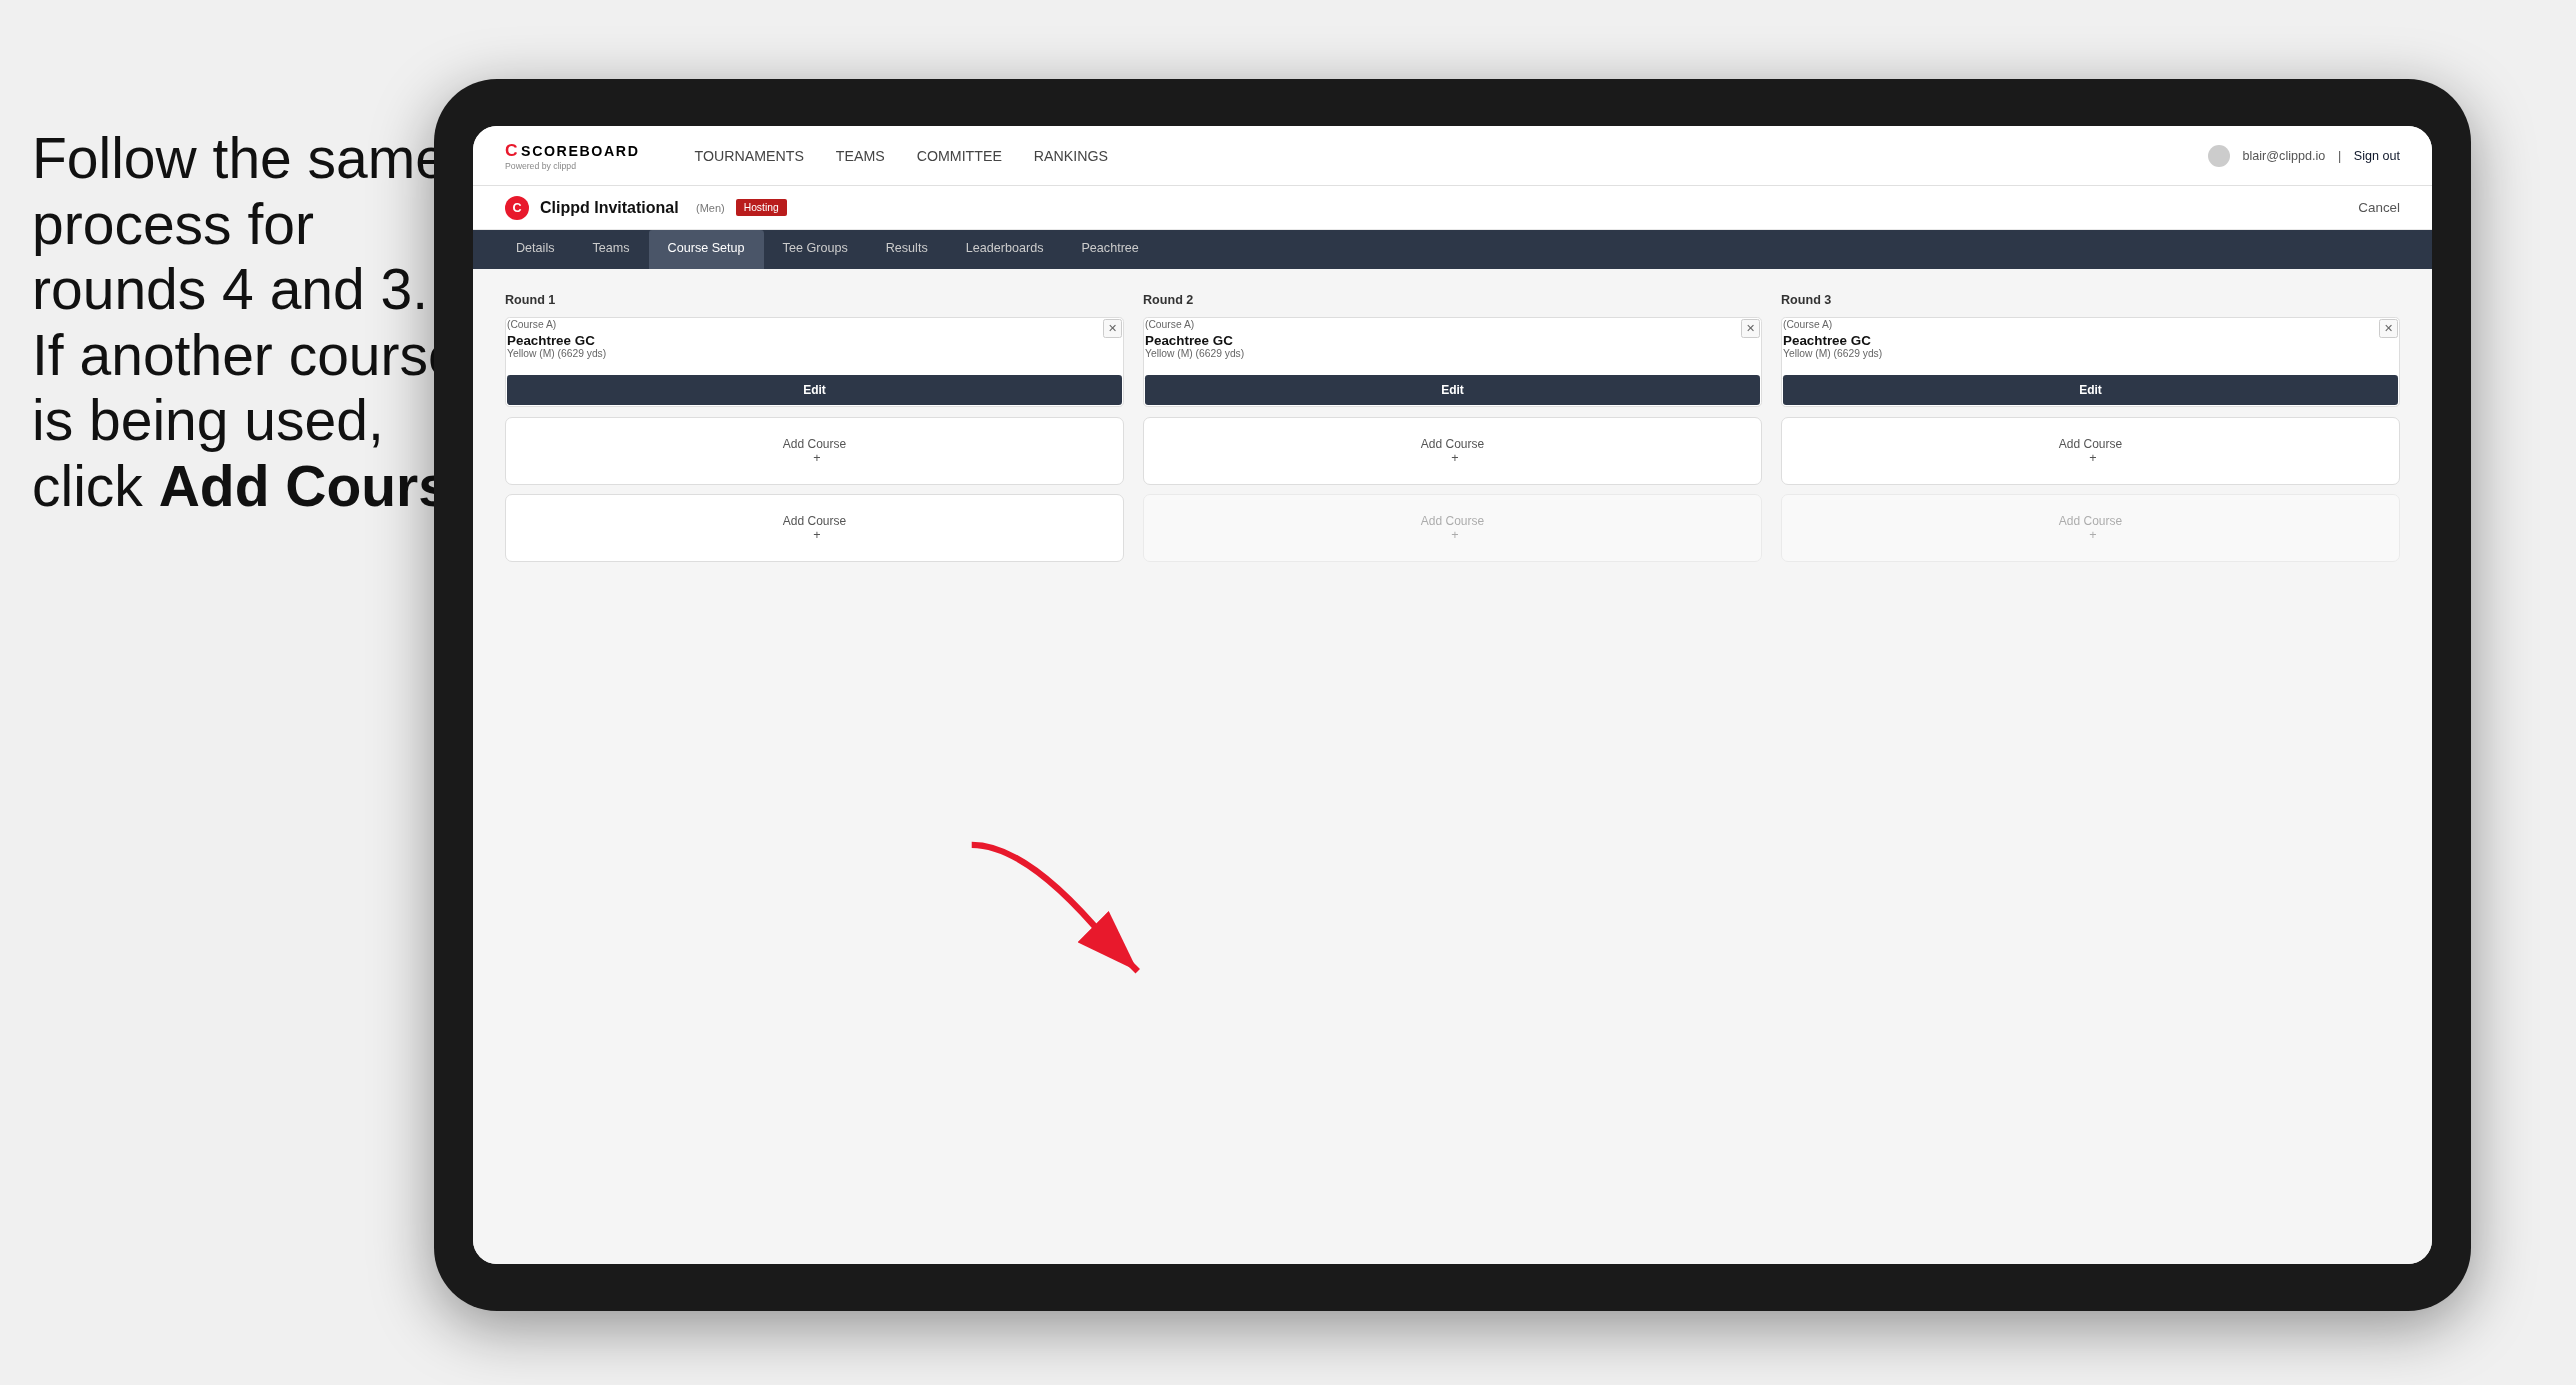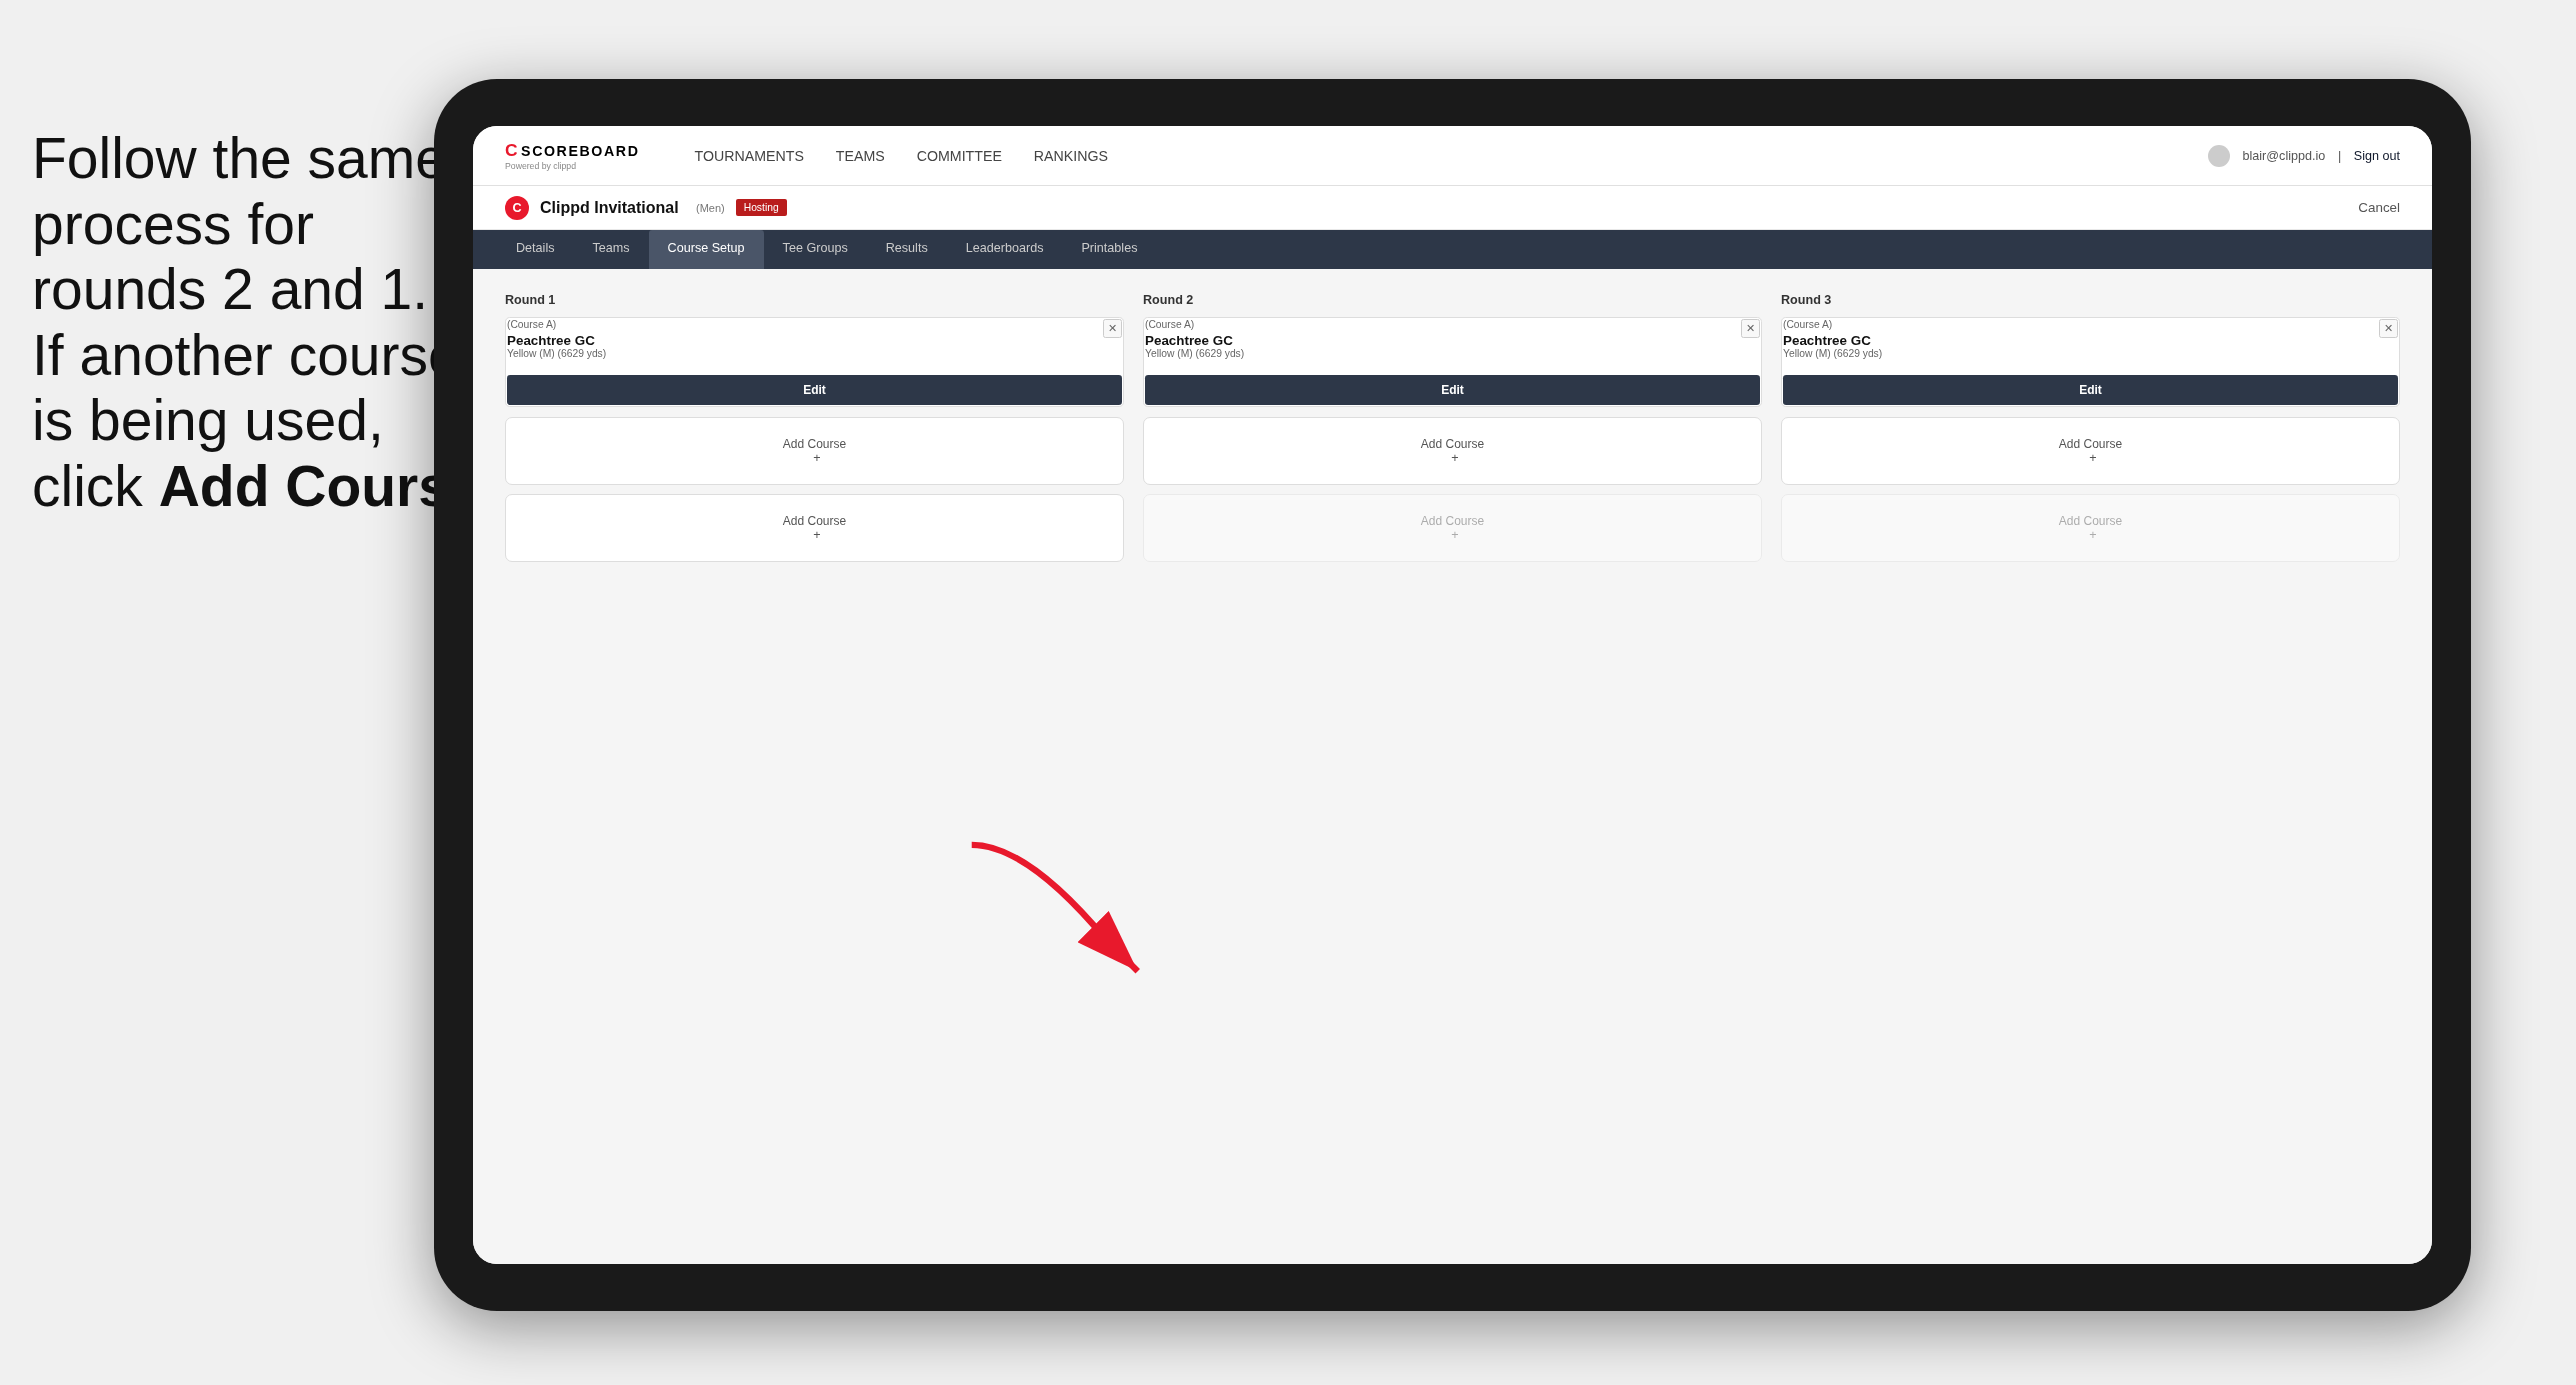"Printables" div.tab-item { text: Printables -> Peachtree }
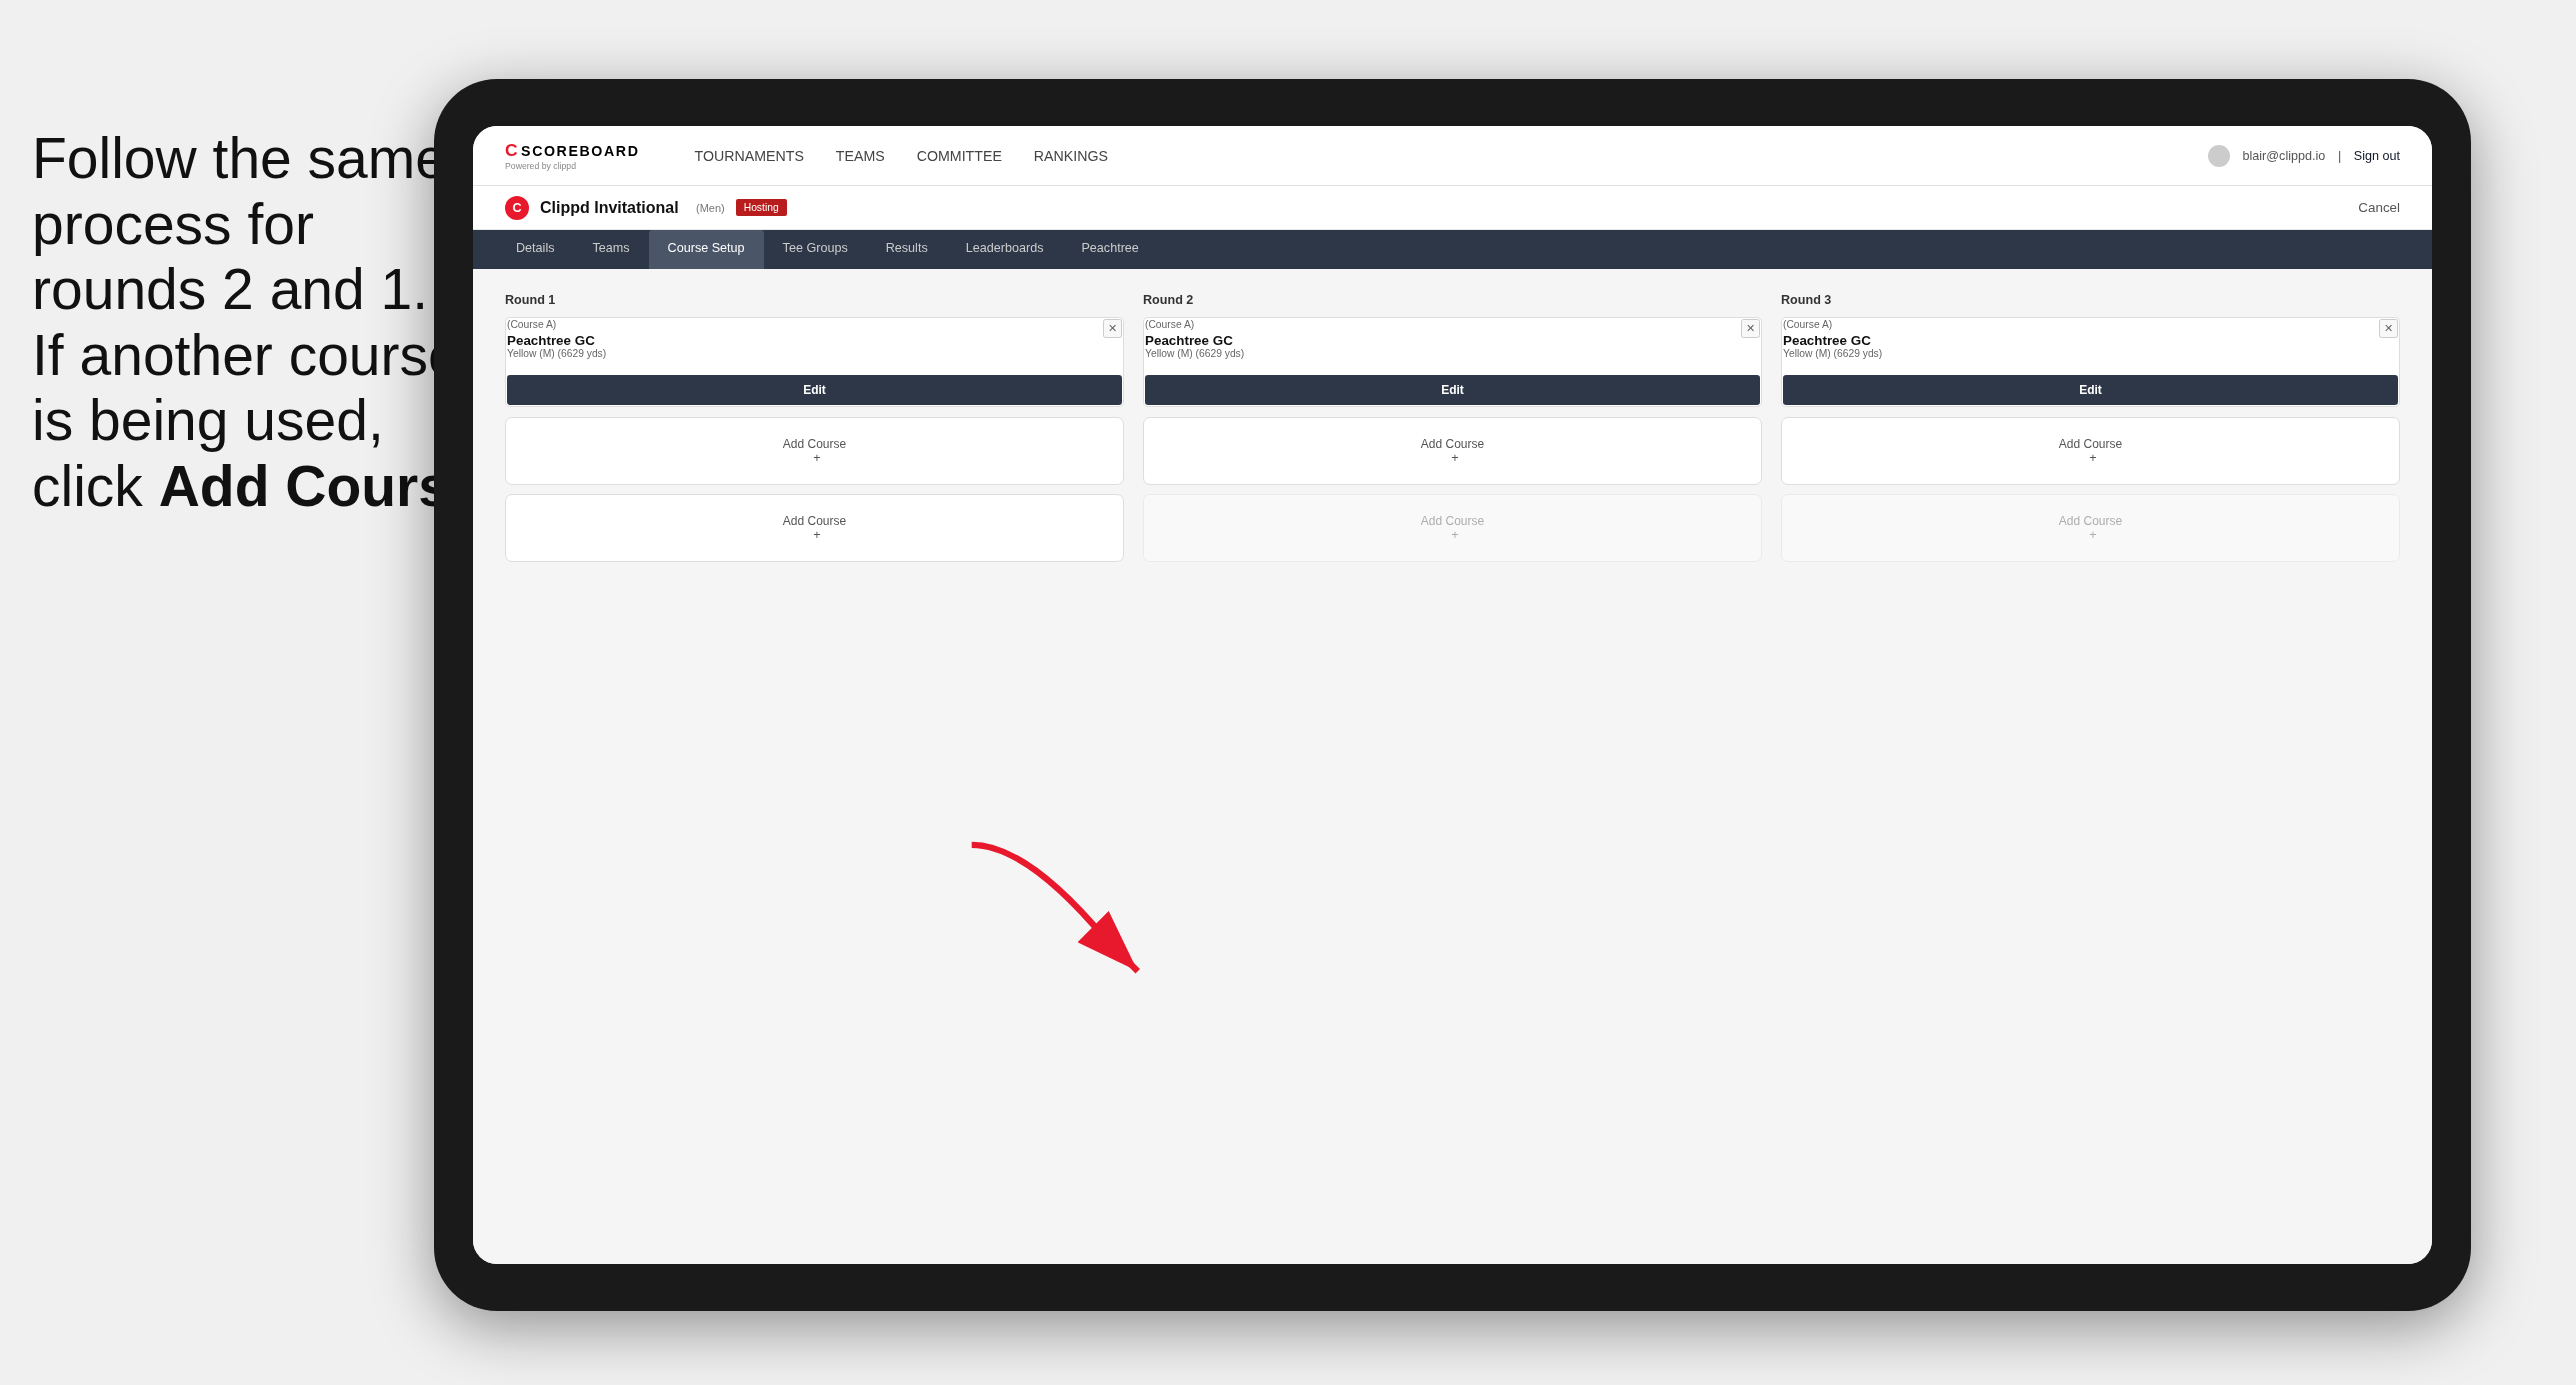"rounds 2 and 1." span { text: 2 and 1 -> 4 and 3 }
